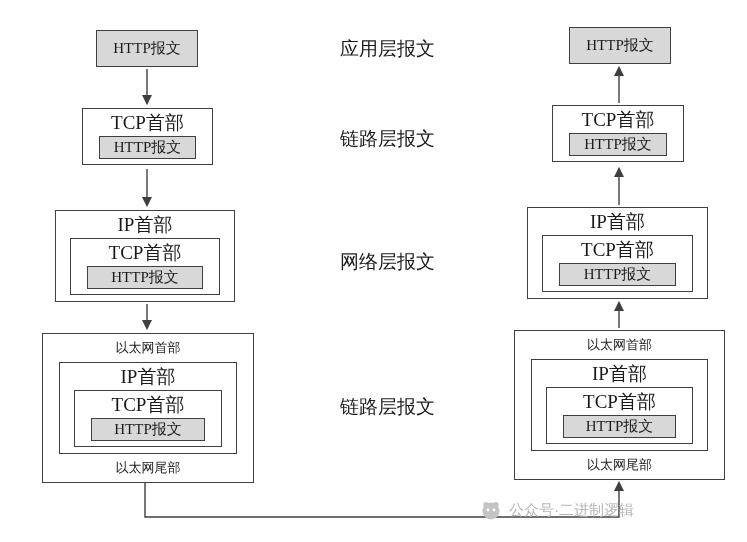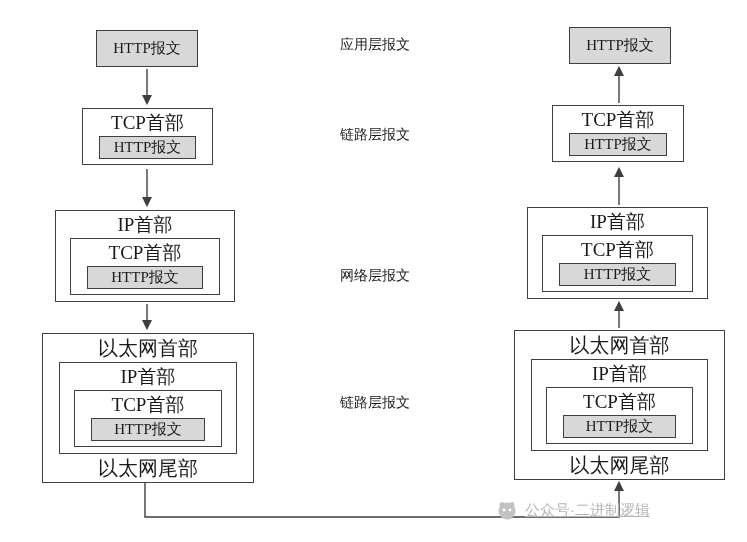"应用层报文" .layer-label { font-size: 14px -> 19px }
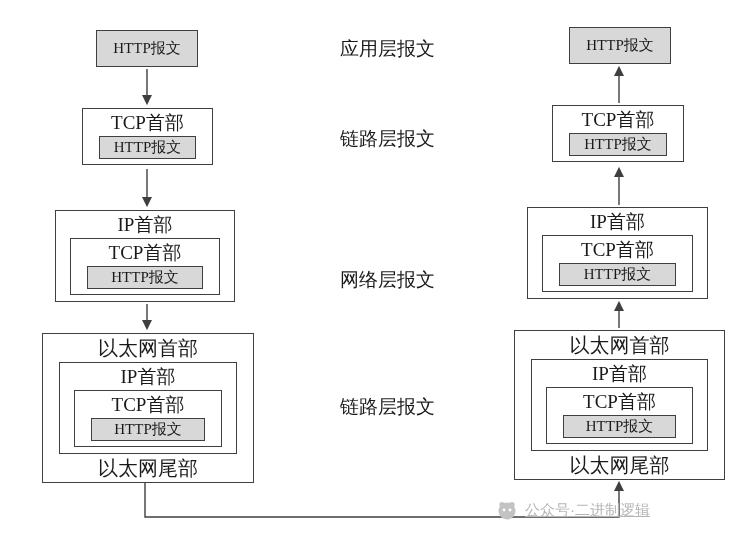"网络层报文" div.layer-label { top: 267px -> 249px }
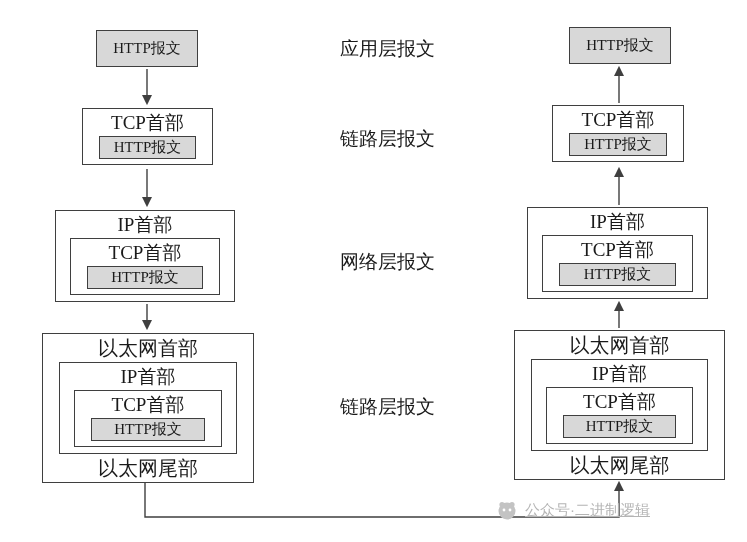"以太网首部" .lbl-lg { font-size: 20px -> 13px }
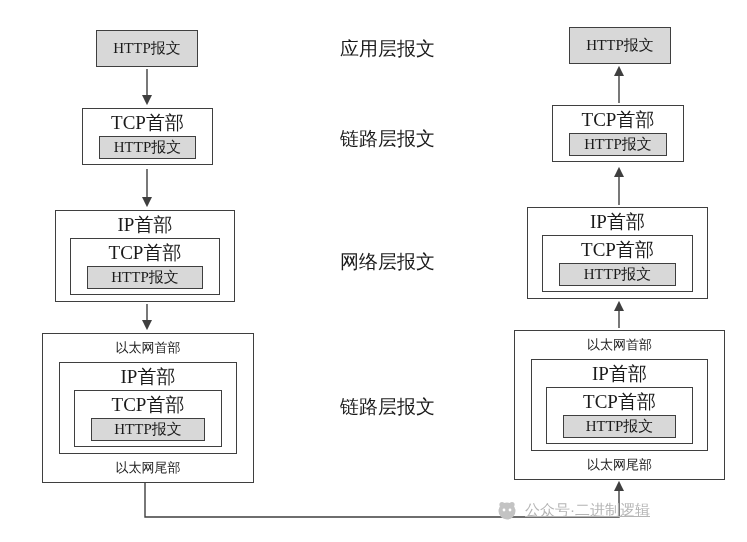"公众号·二进制逻辑" div.watermark { left: 496px -> 480px; text-decoration: underline -> none }
